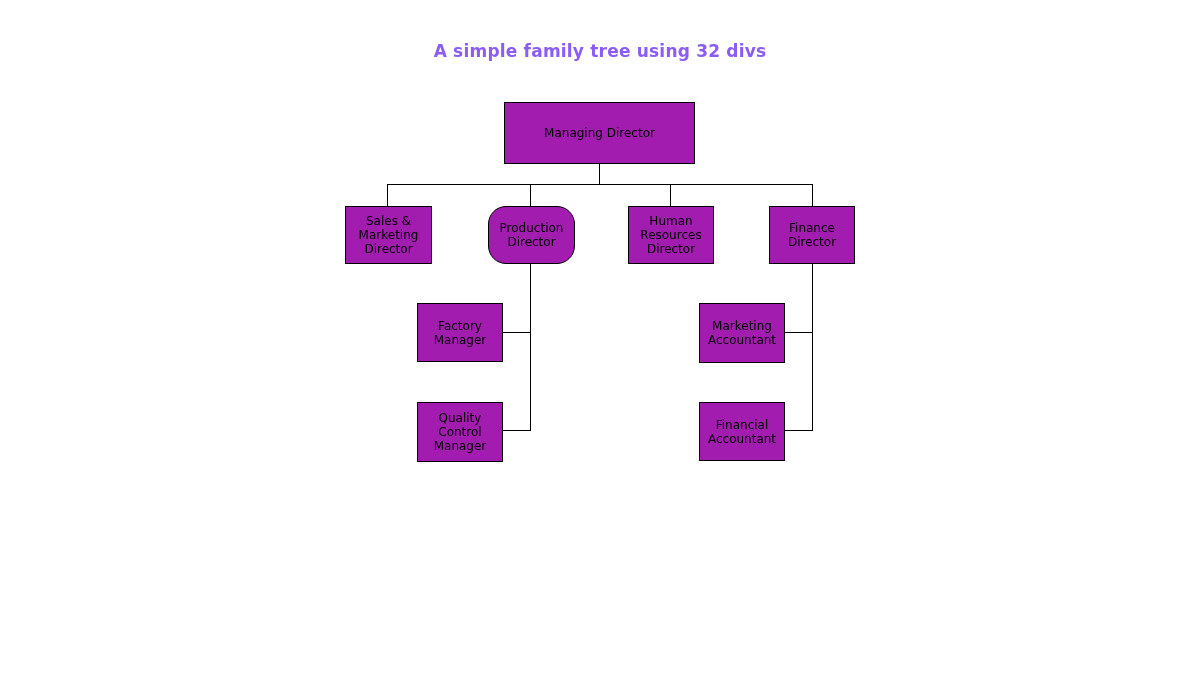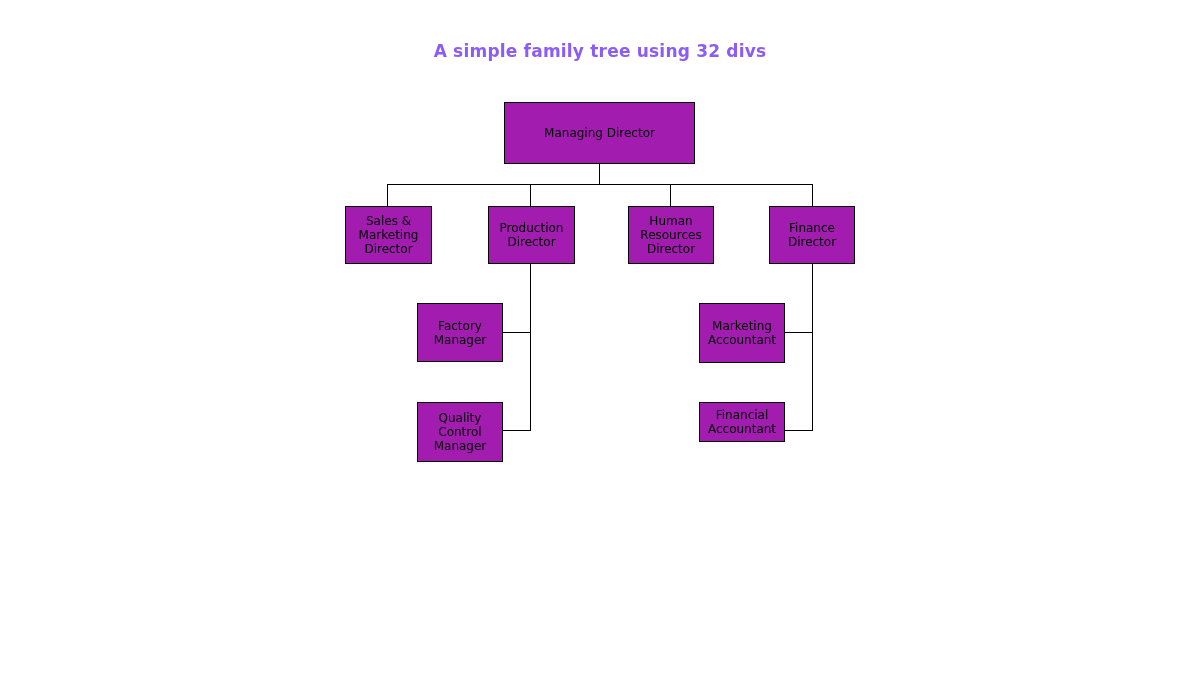"Production Director" #n-production { border-radius: none -> 18px }
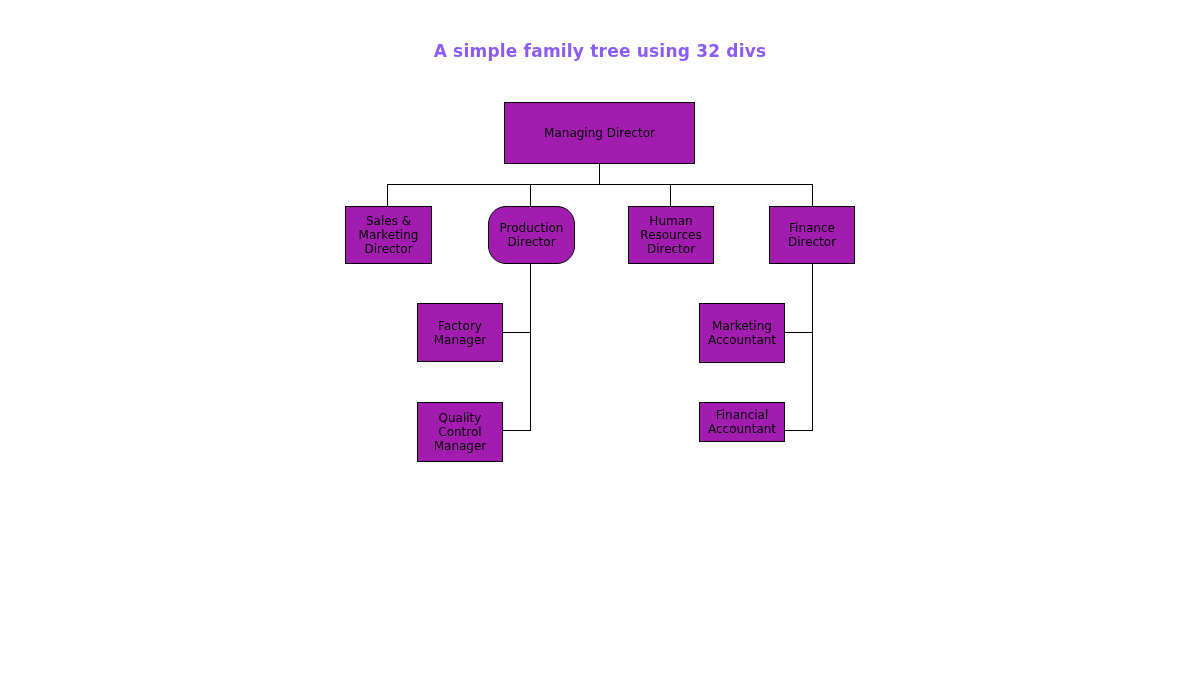"Financial Accountant" #n-finacct { height: 40px -> 59px }
